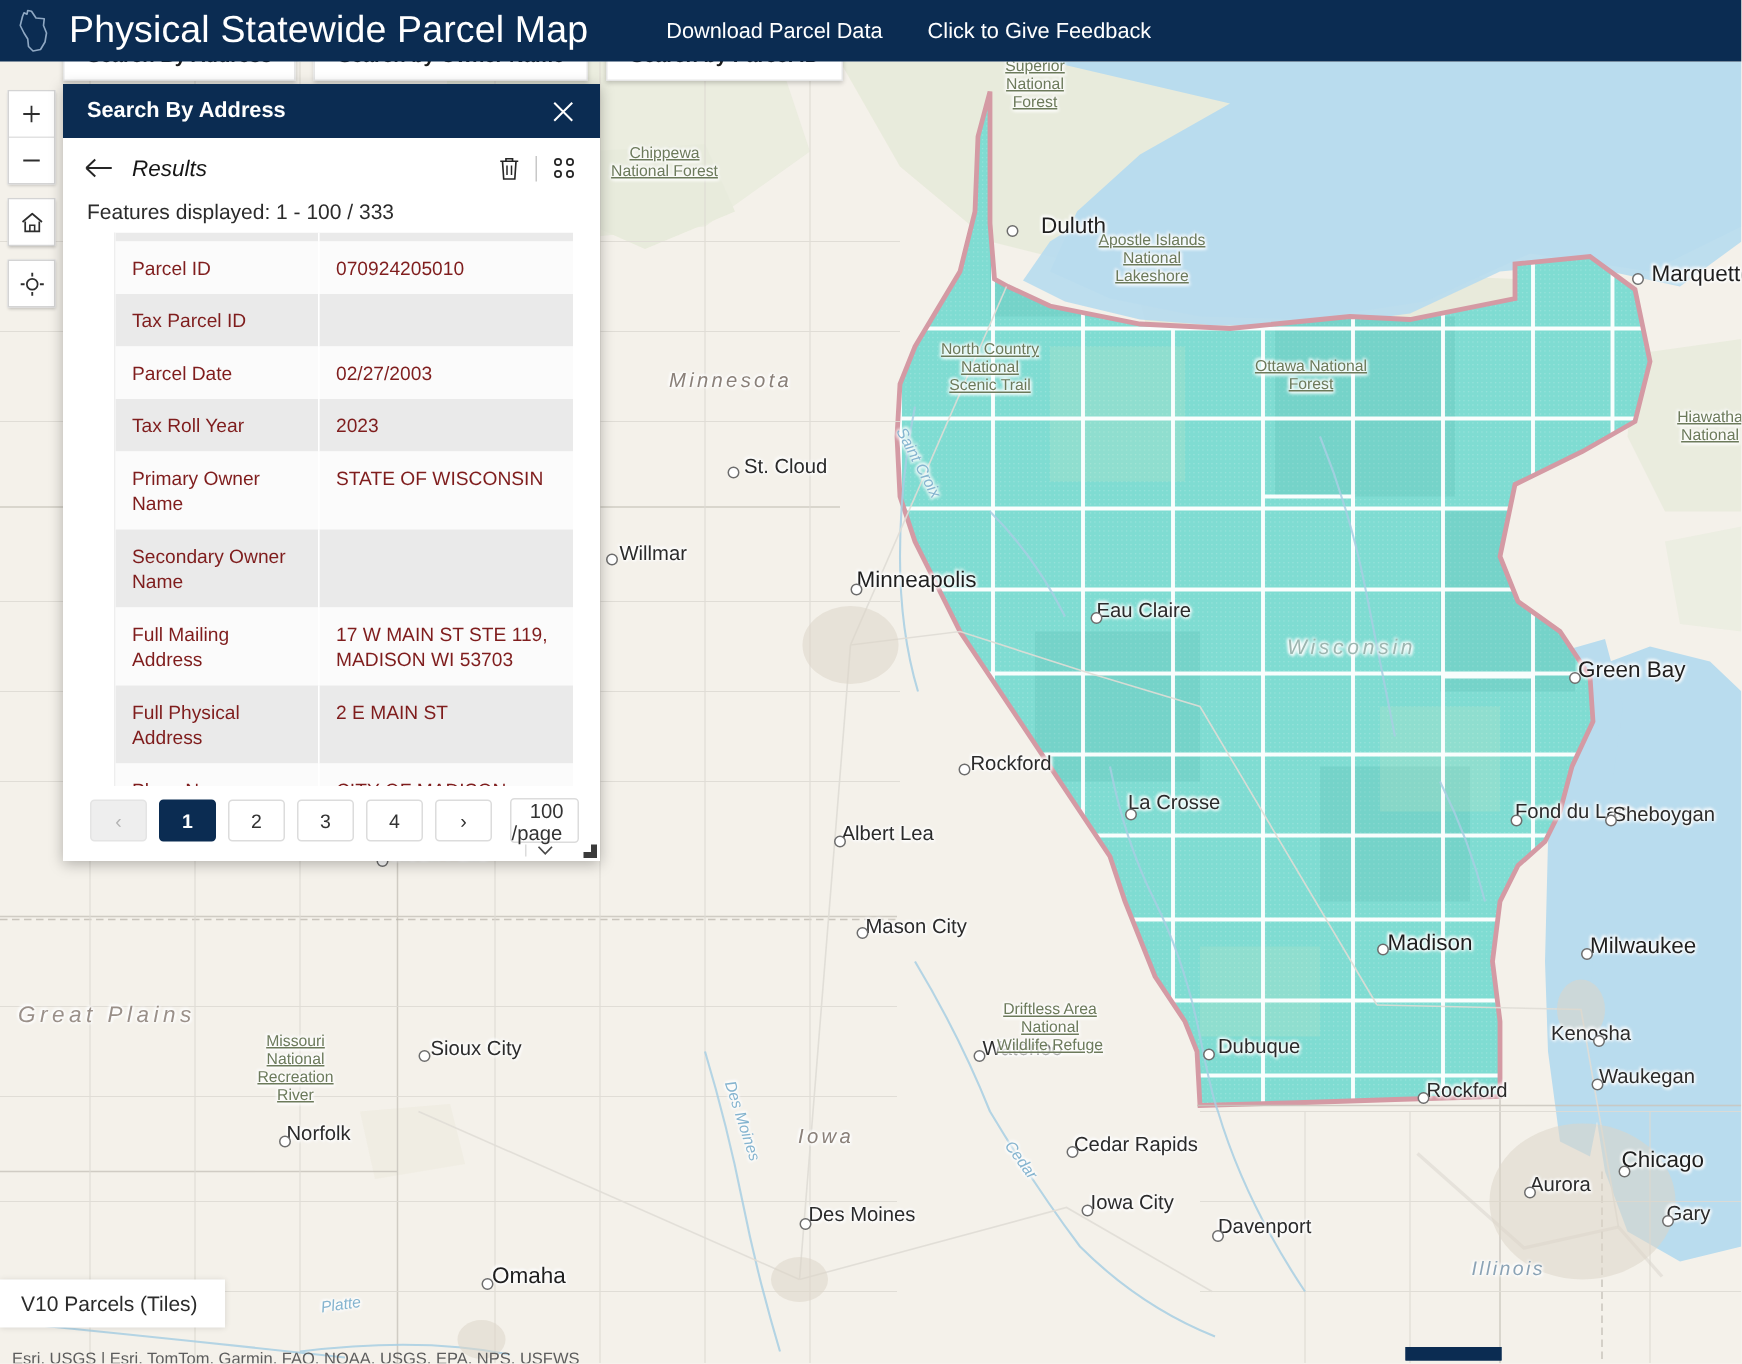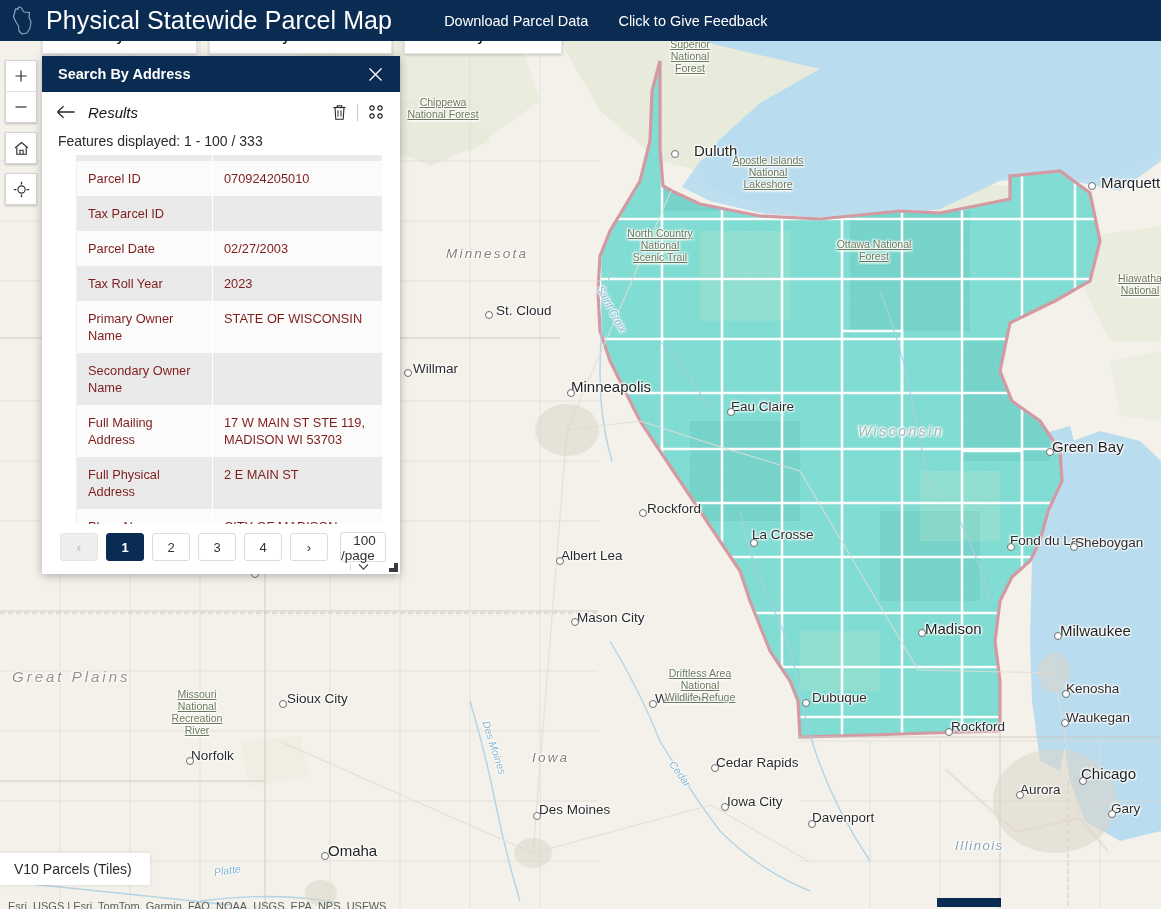"Kenosha" div.maplabel { left: 1066px -> 1034px }
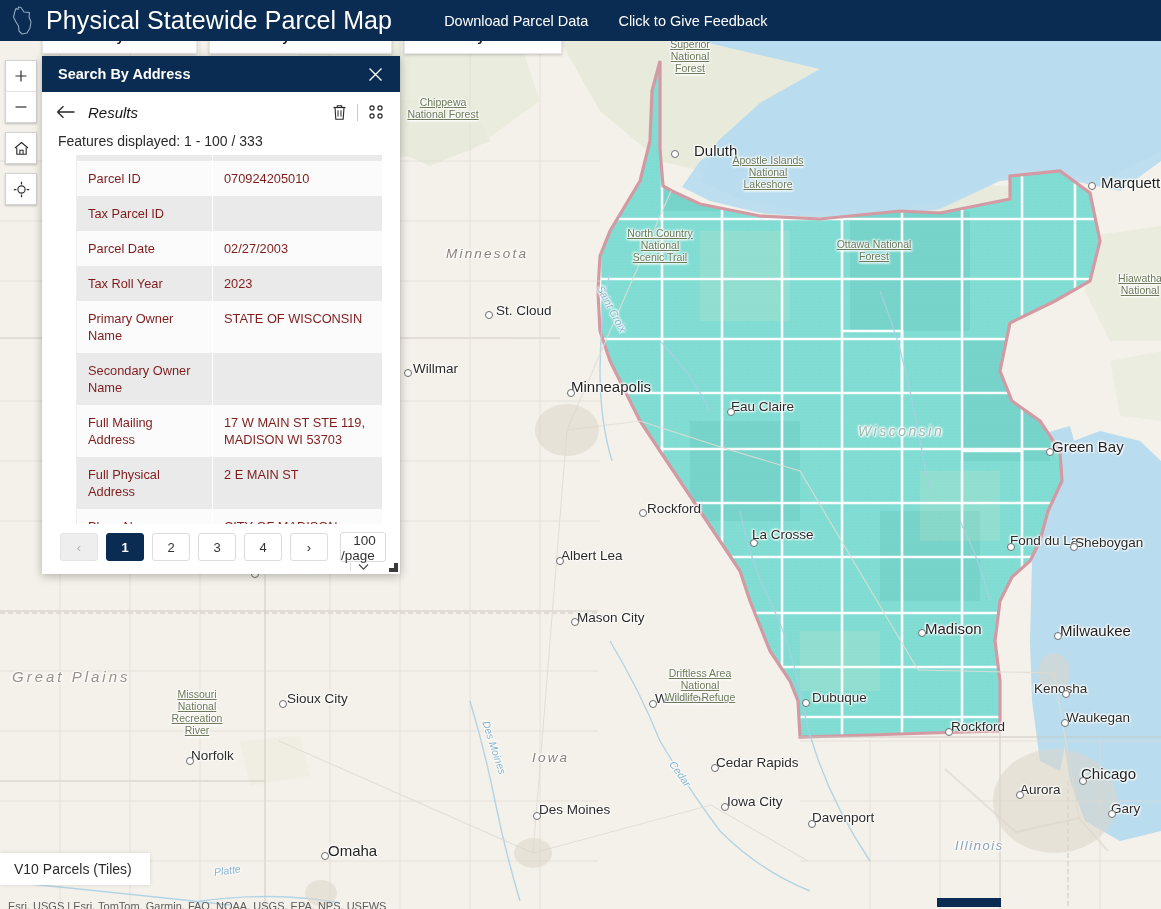"Illinois" div.maplabel { left: 955px -> 981px }
